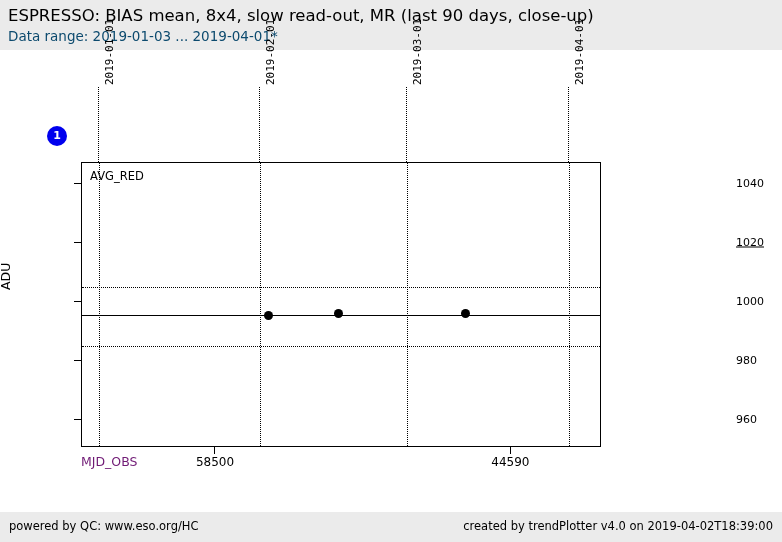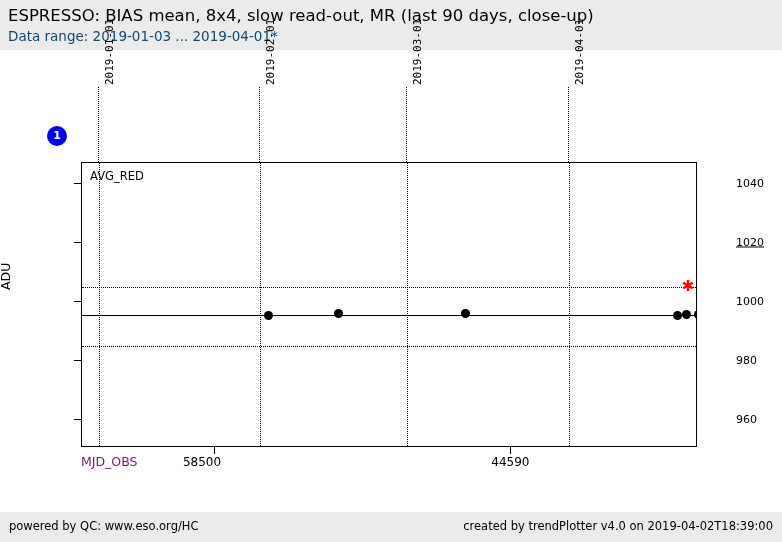"AVG_RED" .plot-frame { width: 616px -> 520px }
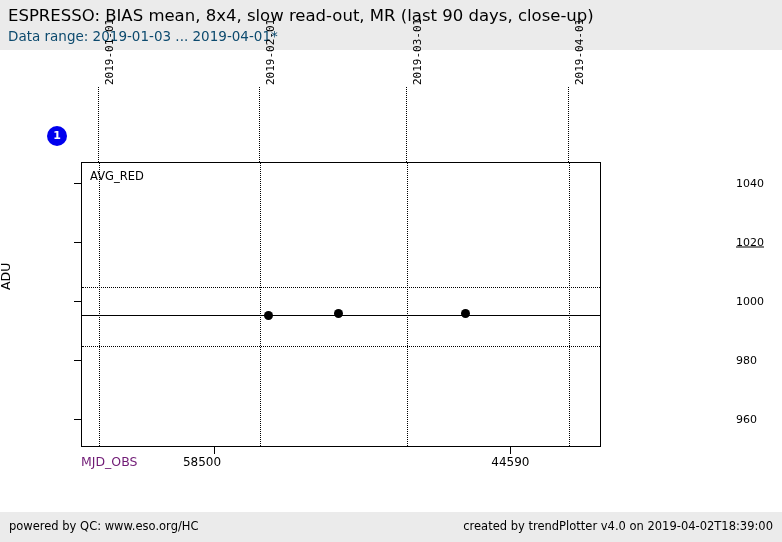"58500" div.xtick-label { left: 202px -> 215px }
